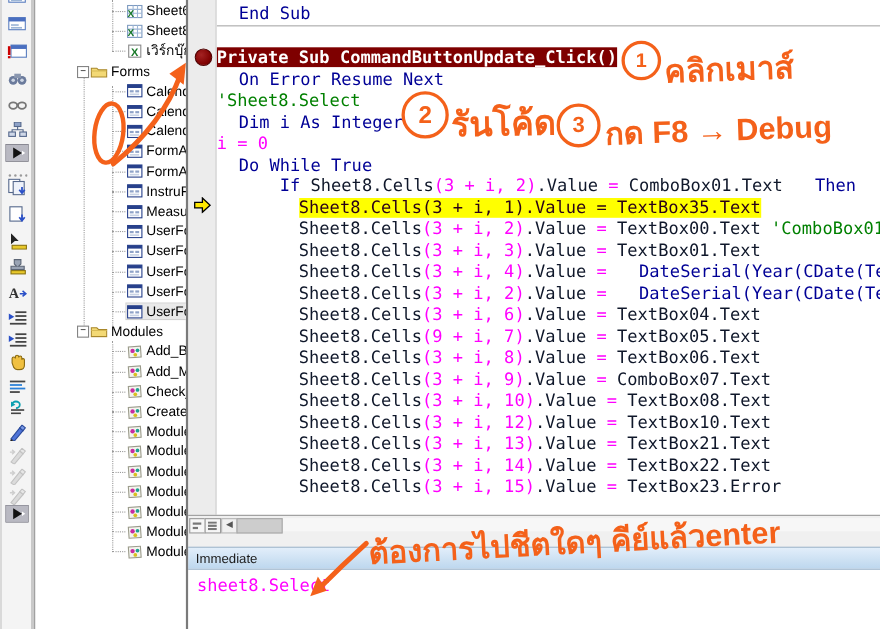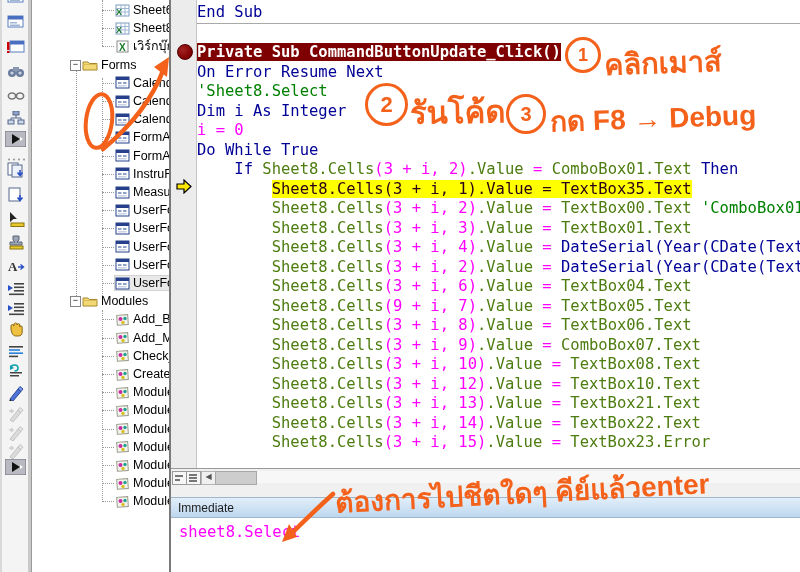"End Sub" .tk-k { padding-left: none -> 20px }
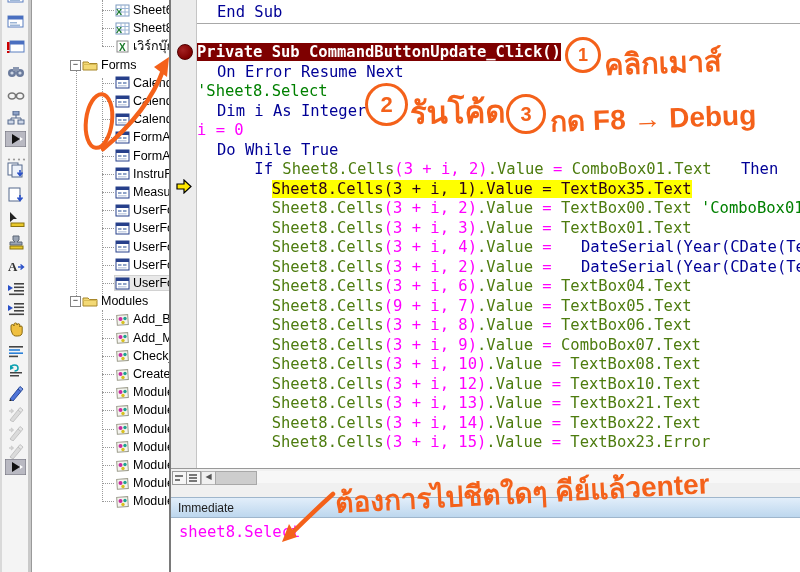"Sheet8.Cells" .tk-n { color: #4d7c0f -> #0f172a }
